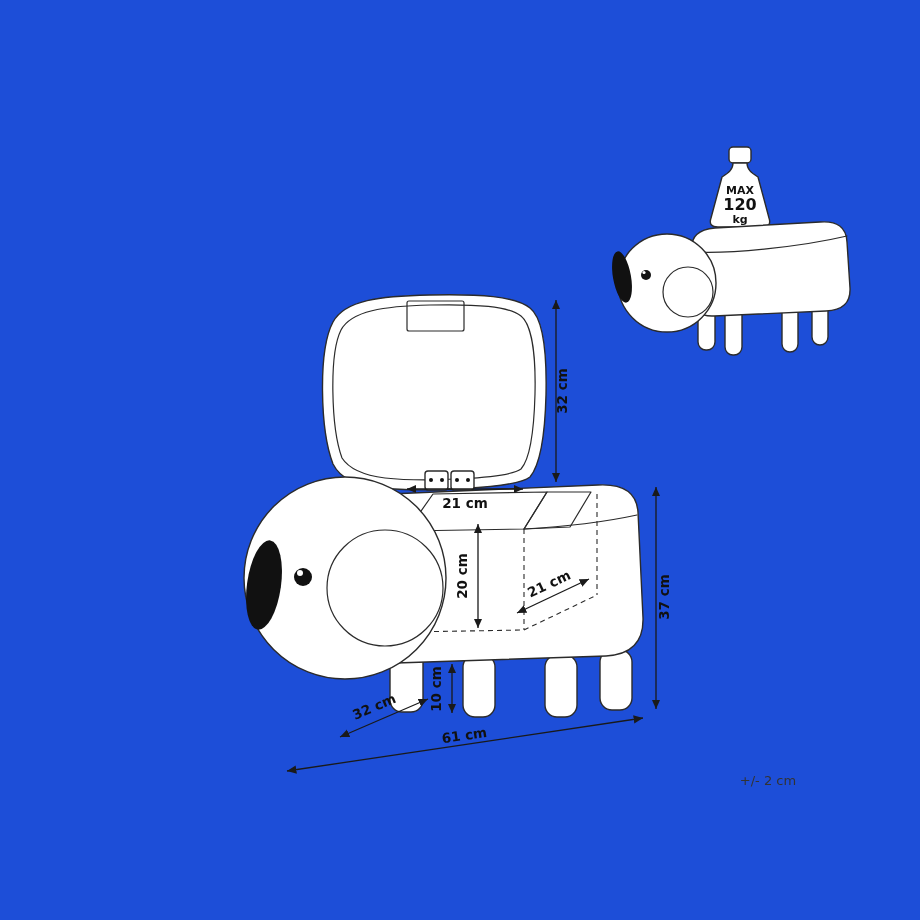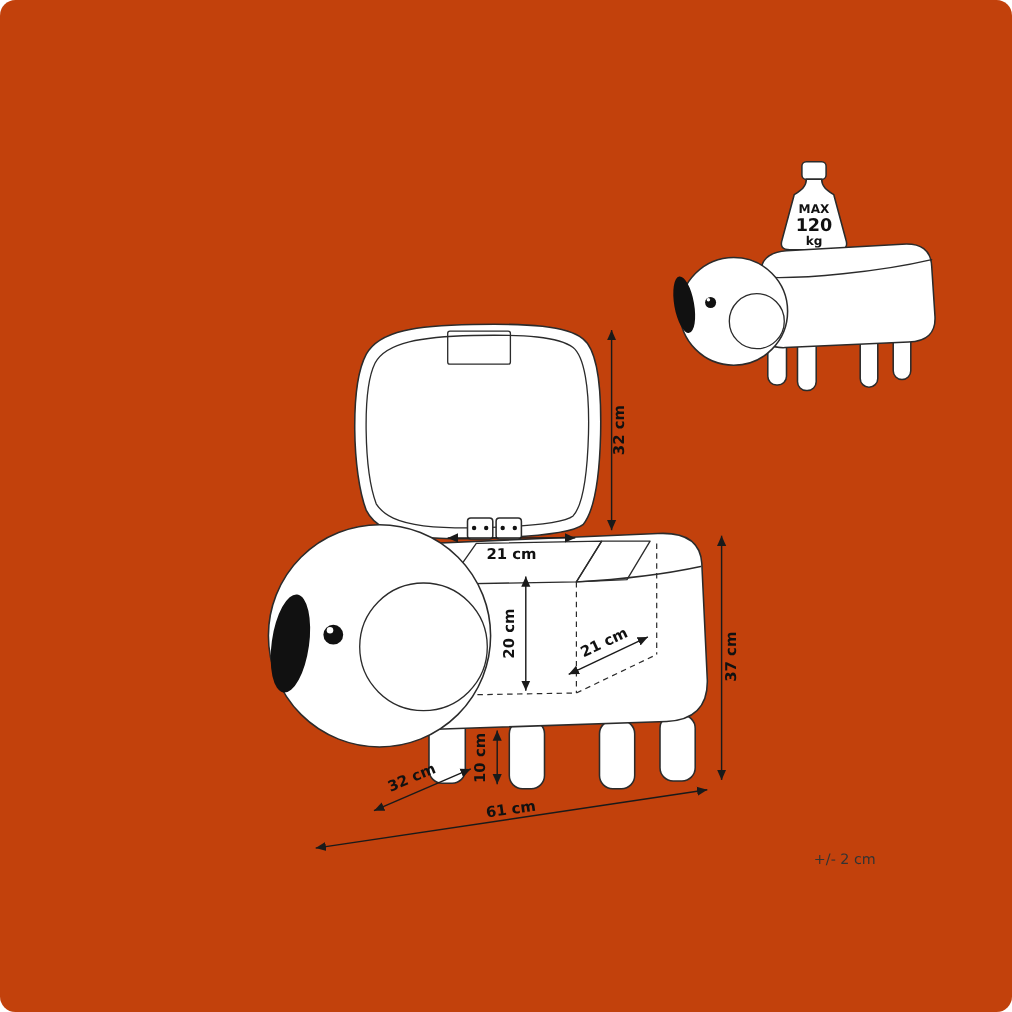"MAX" .canvas { background: #c2410c -> #1d4ed8; border-radius: 14px -> none }
